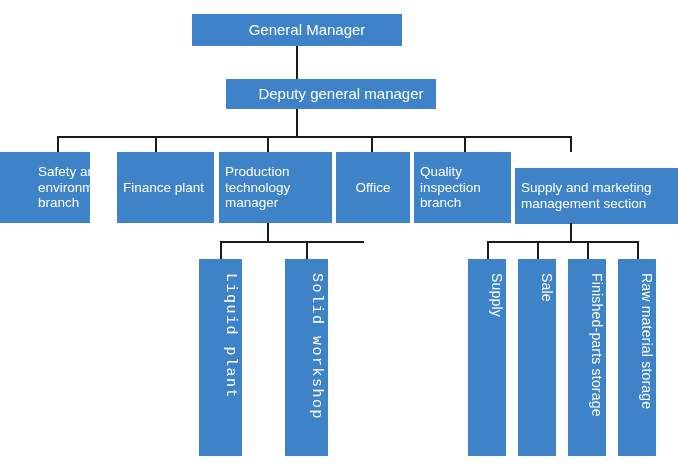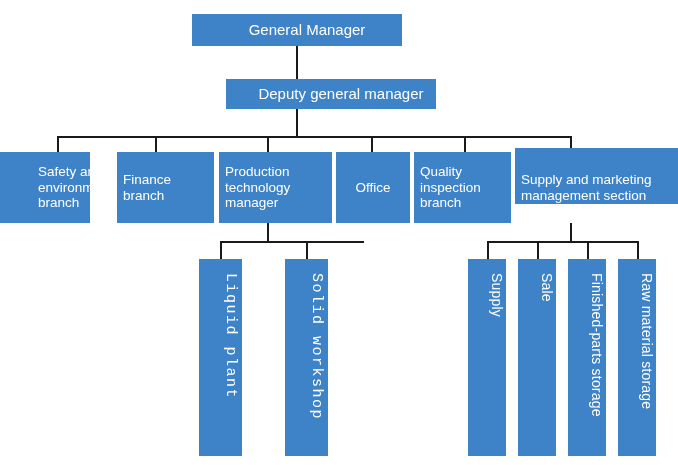"Finance branch" span { text: branch -> plant }
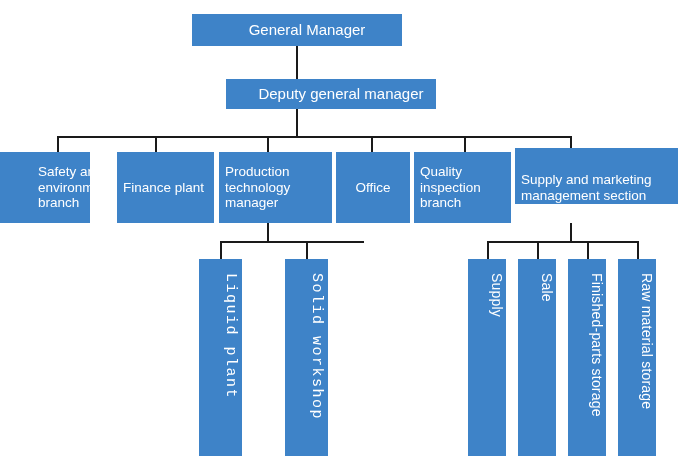"Supply and marketing management section" div.node { align-items: flex-end -> none; top: 148px -> 168px }
